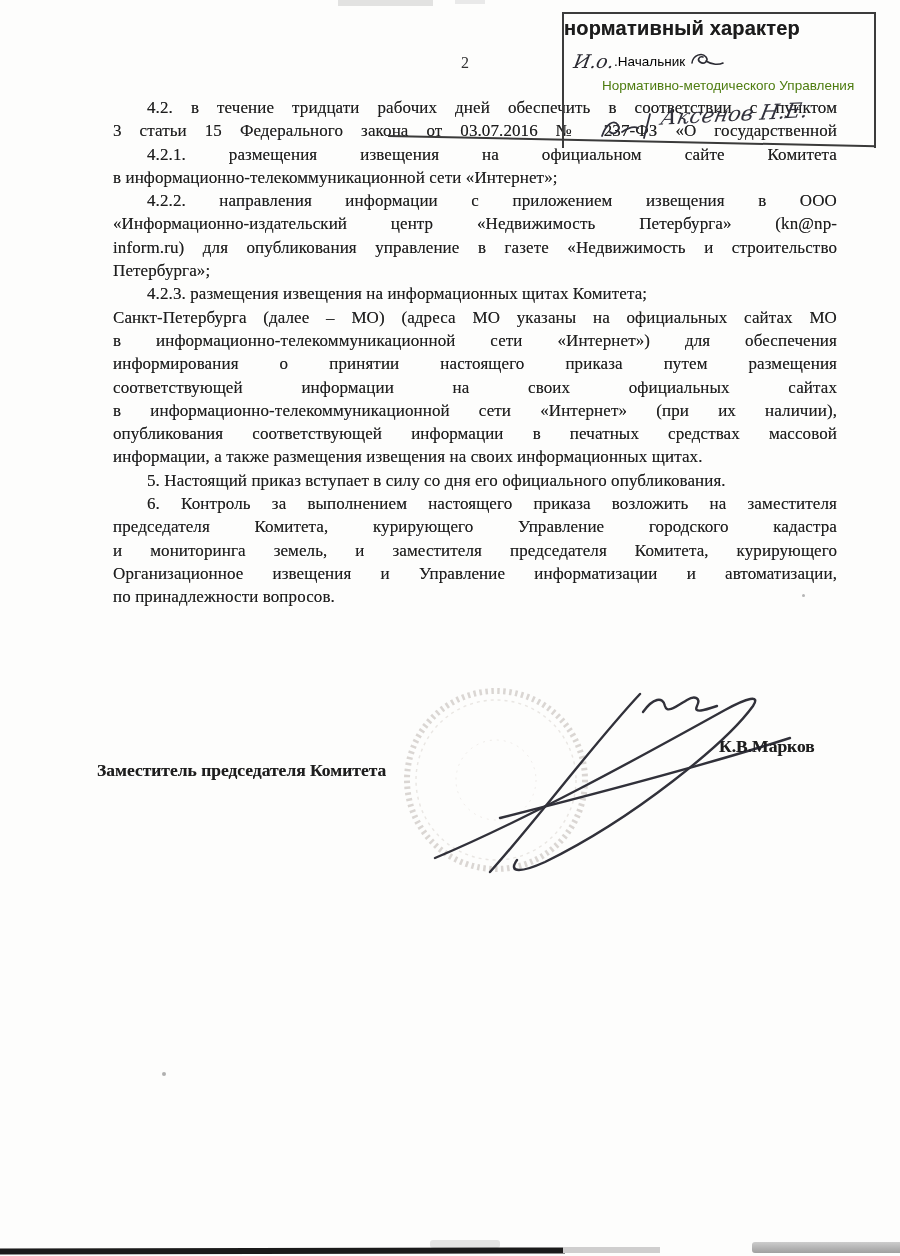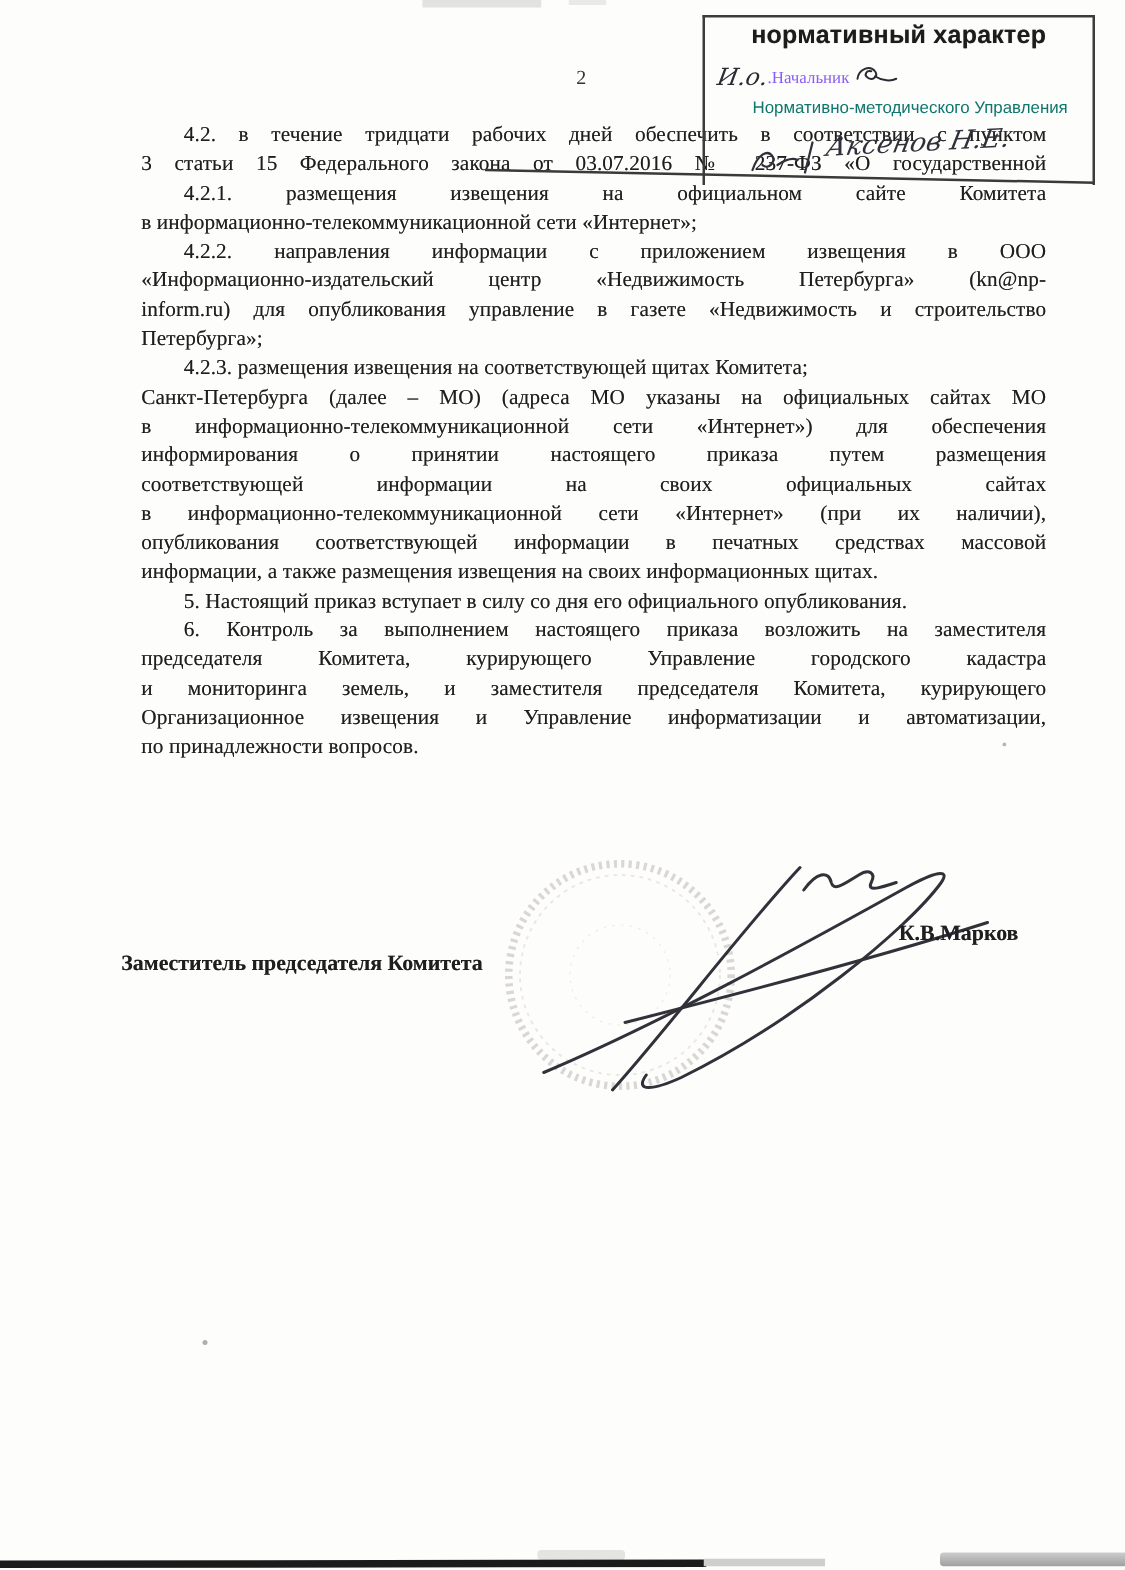"нормативный характер" .stamp-title { text-align: center -> left }
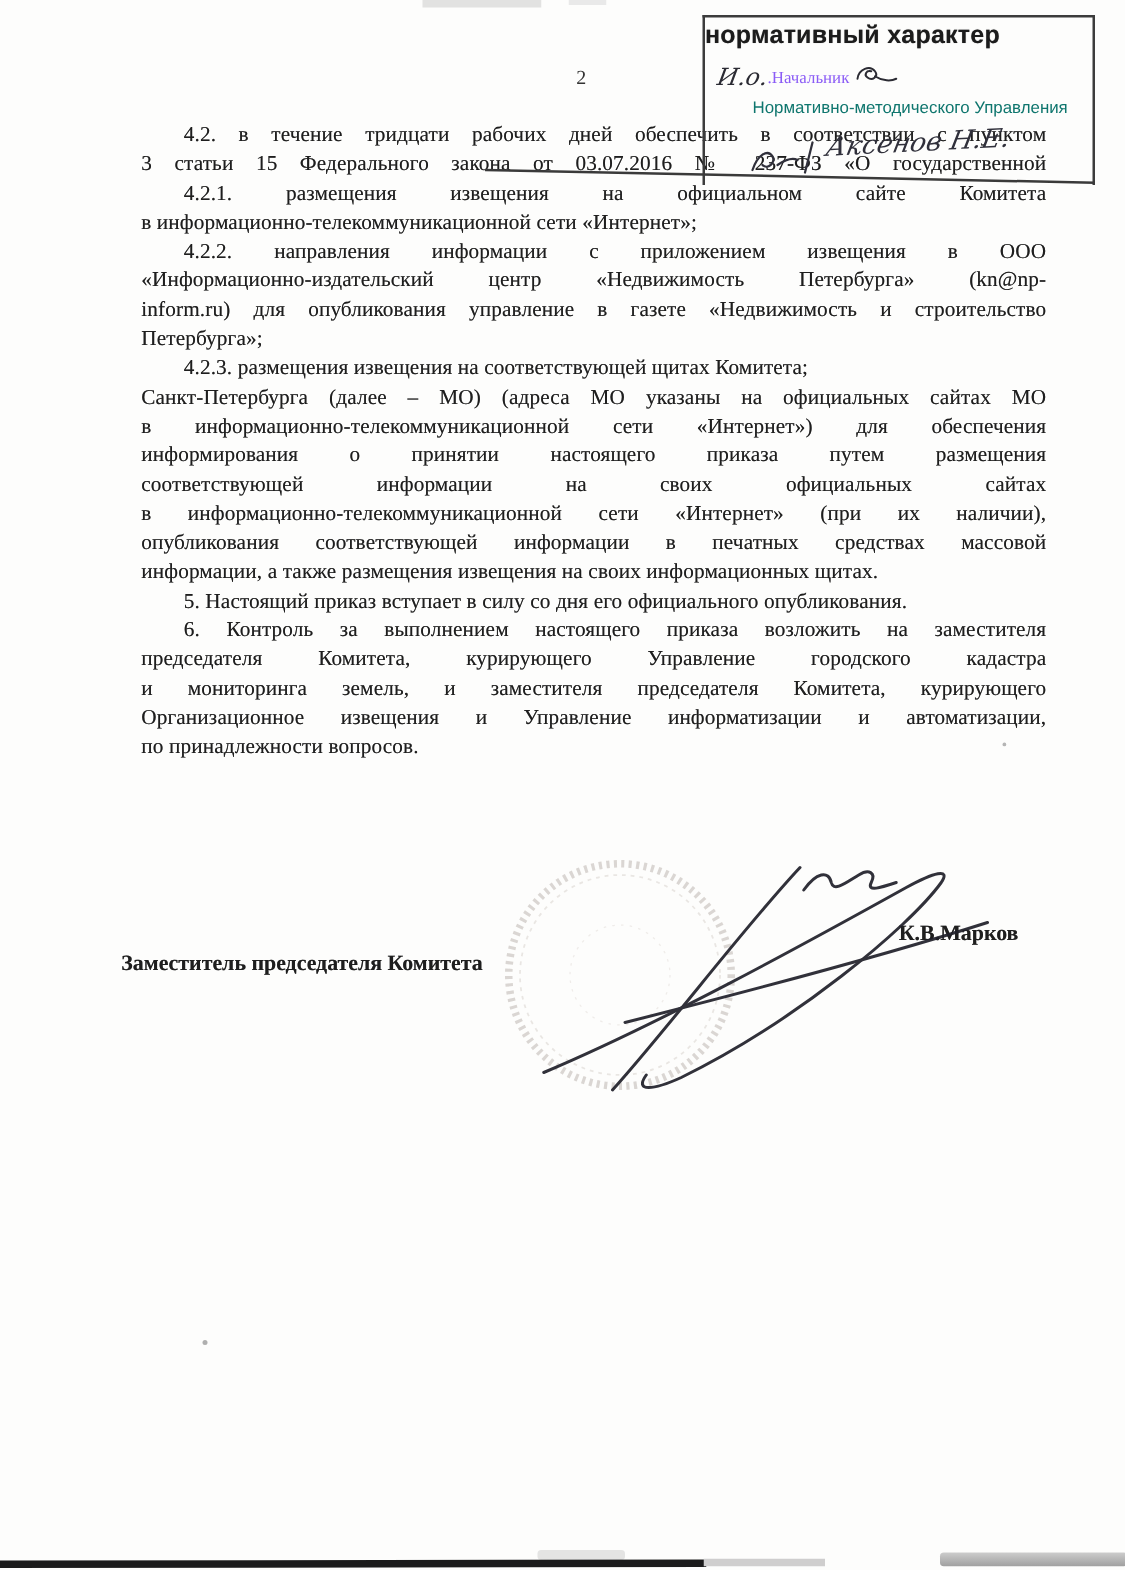".Начальник" .stamp-position { color: #8b5cf6 -> #000000; font-family: Liberation Serif, serif -> Liberation Sans, sans-serif }
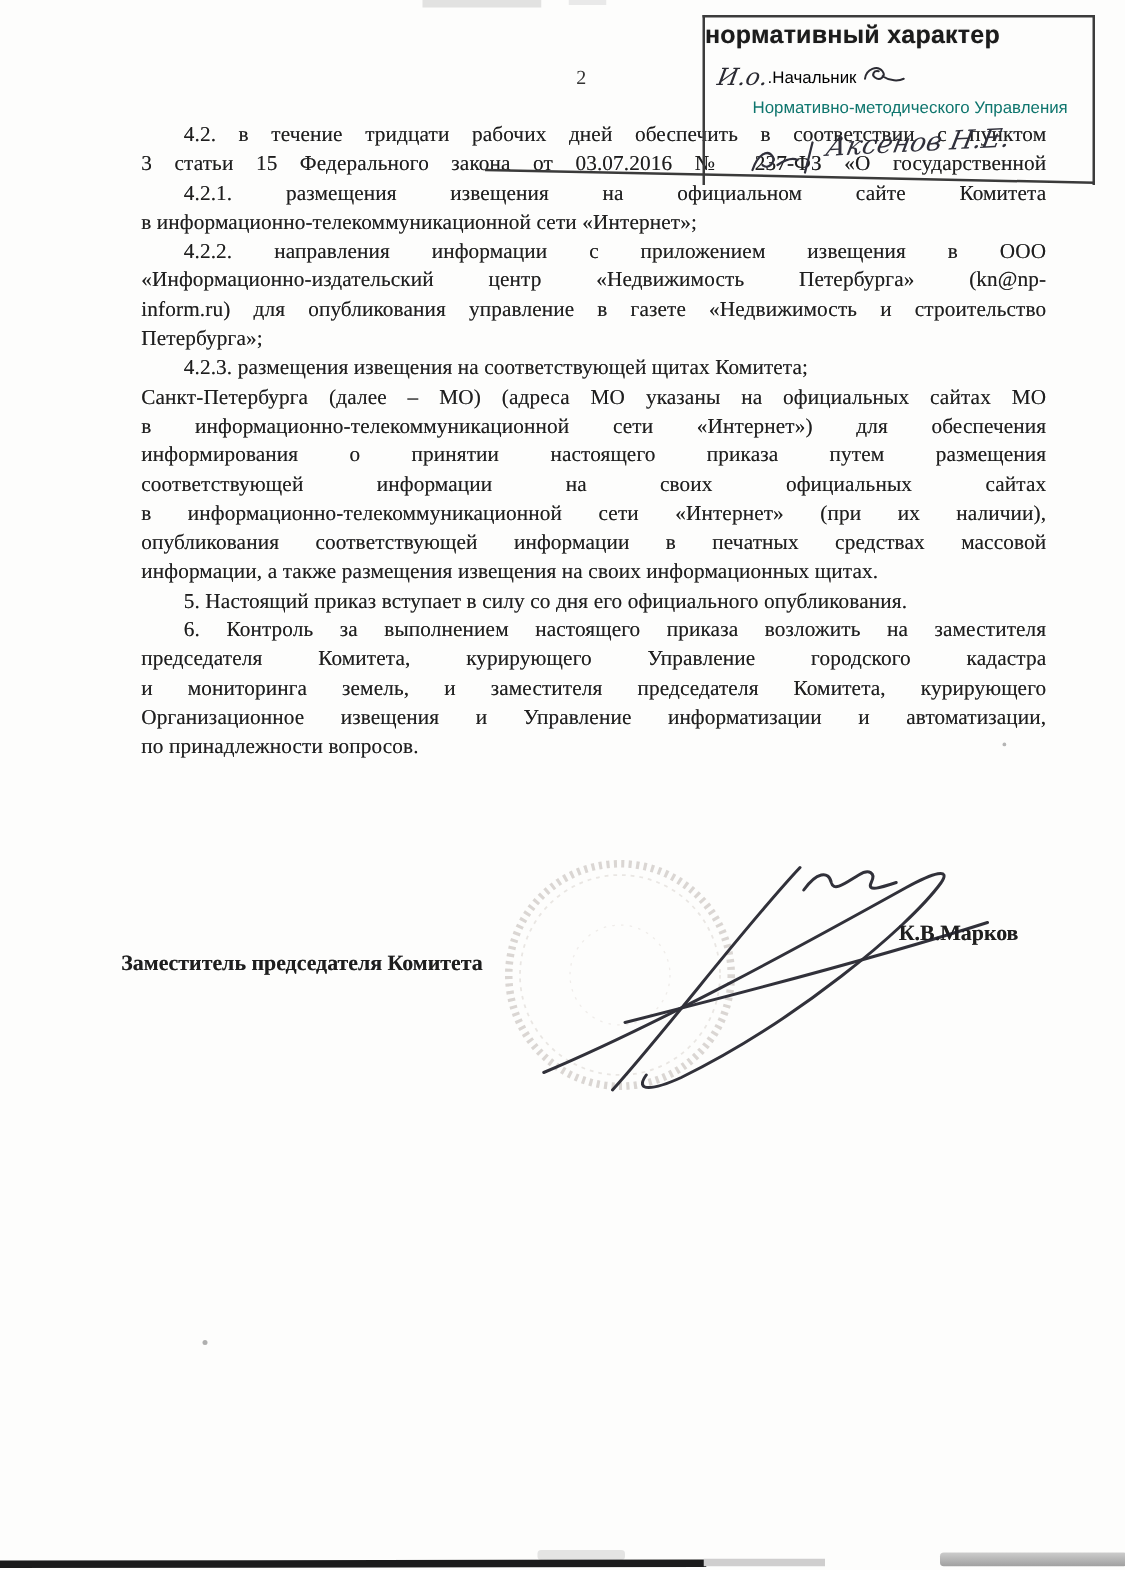"Нормативно-методического Управления" .stamp-department { color: #0f766e -> #4d7c0f }
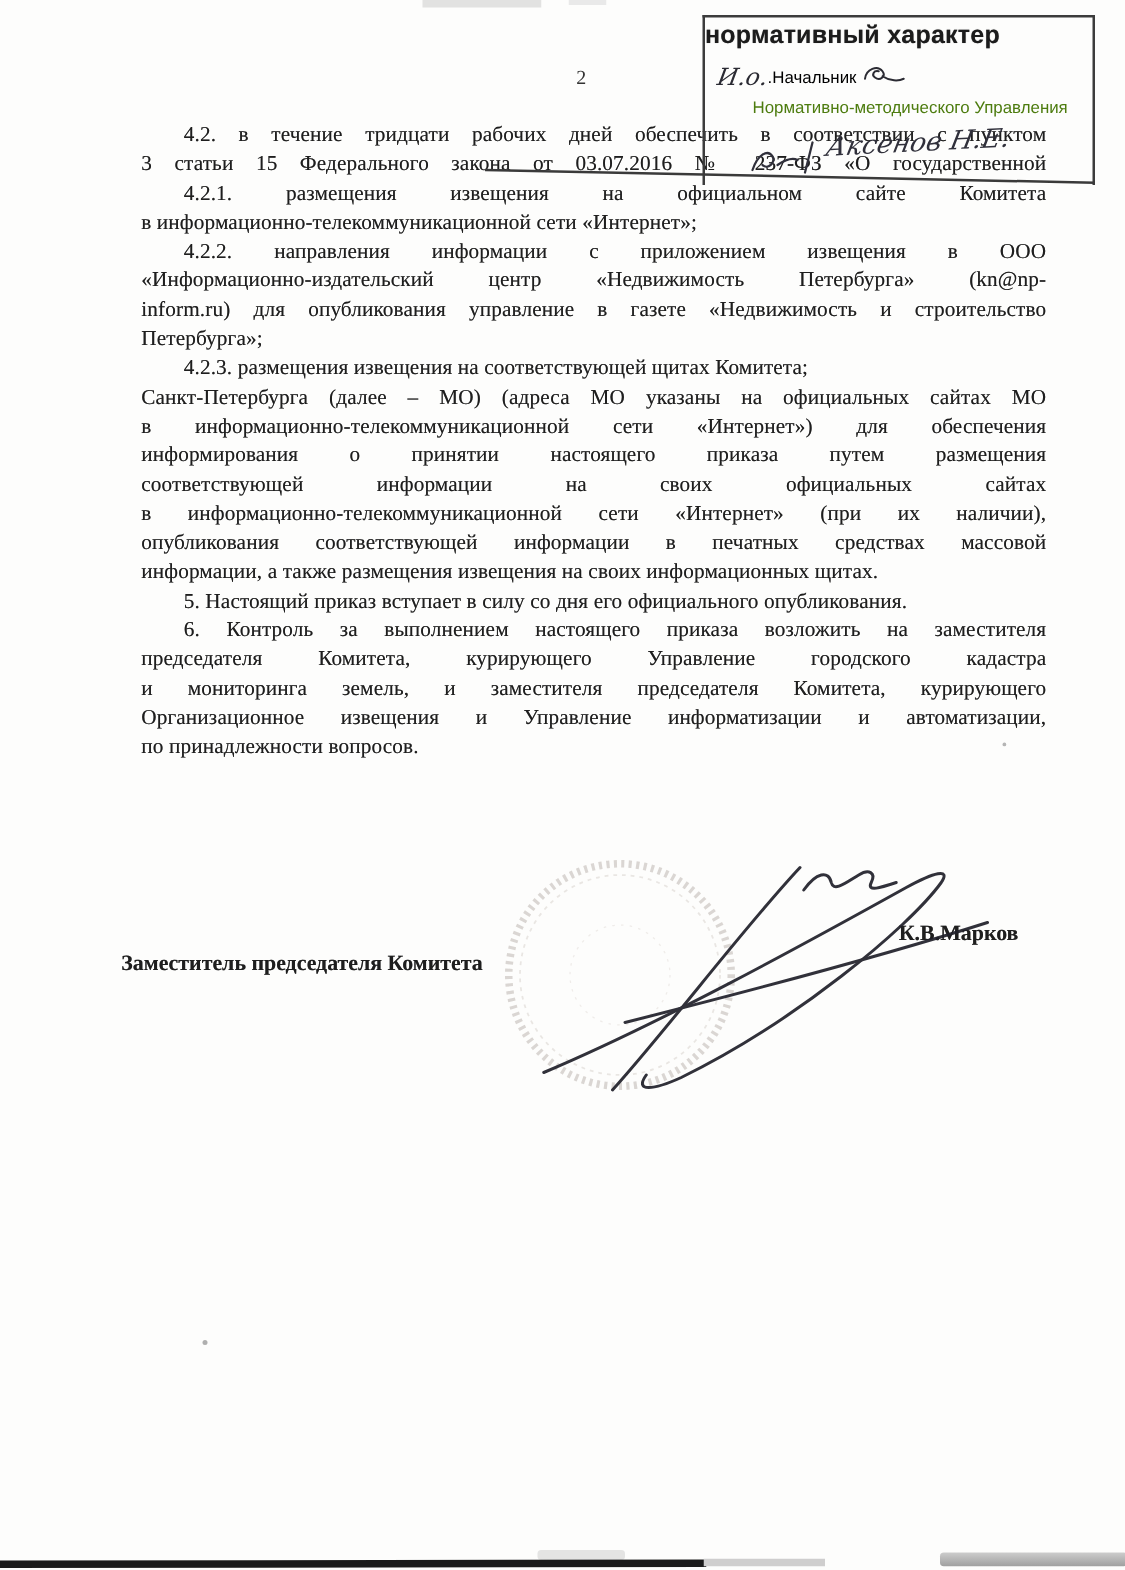"4.2.3. размещения извещения на" span.line { text: соответствующей -> информационных }
